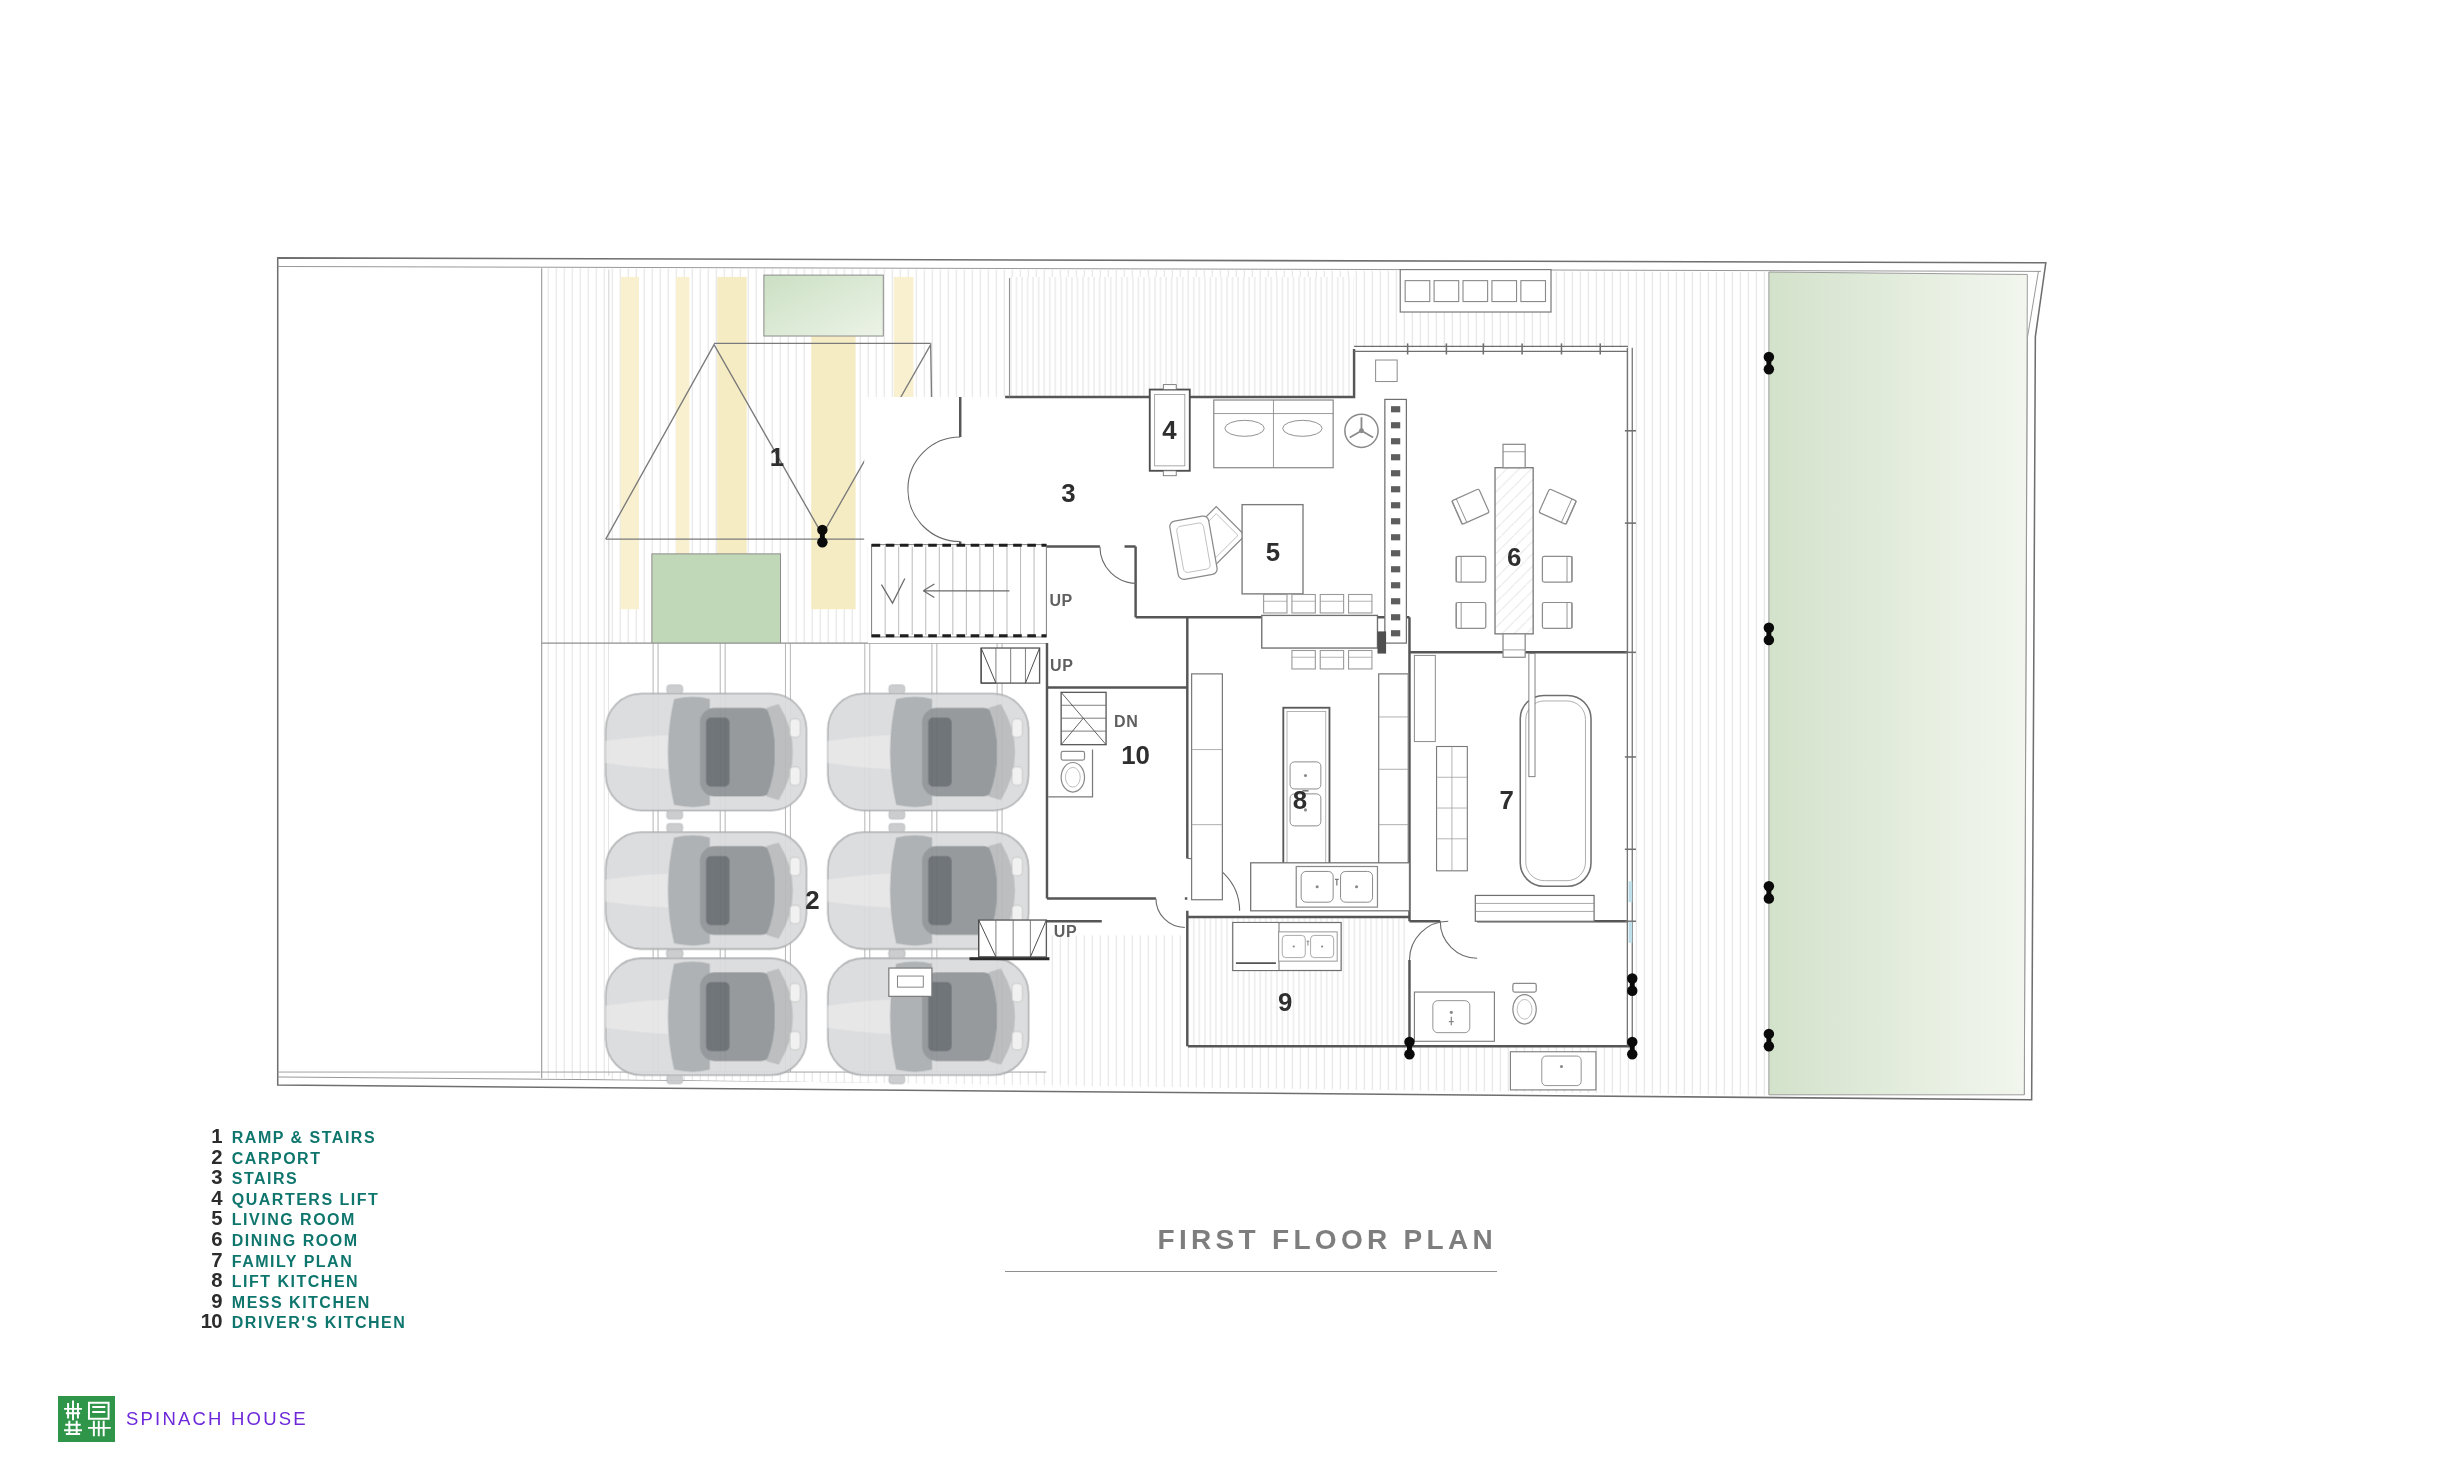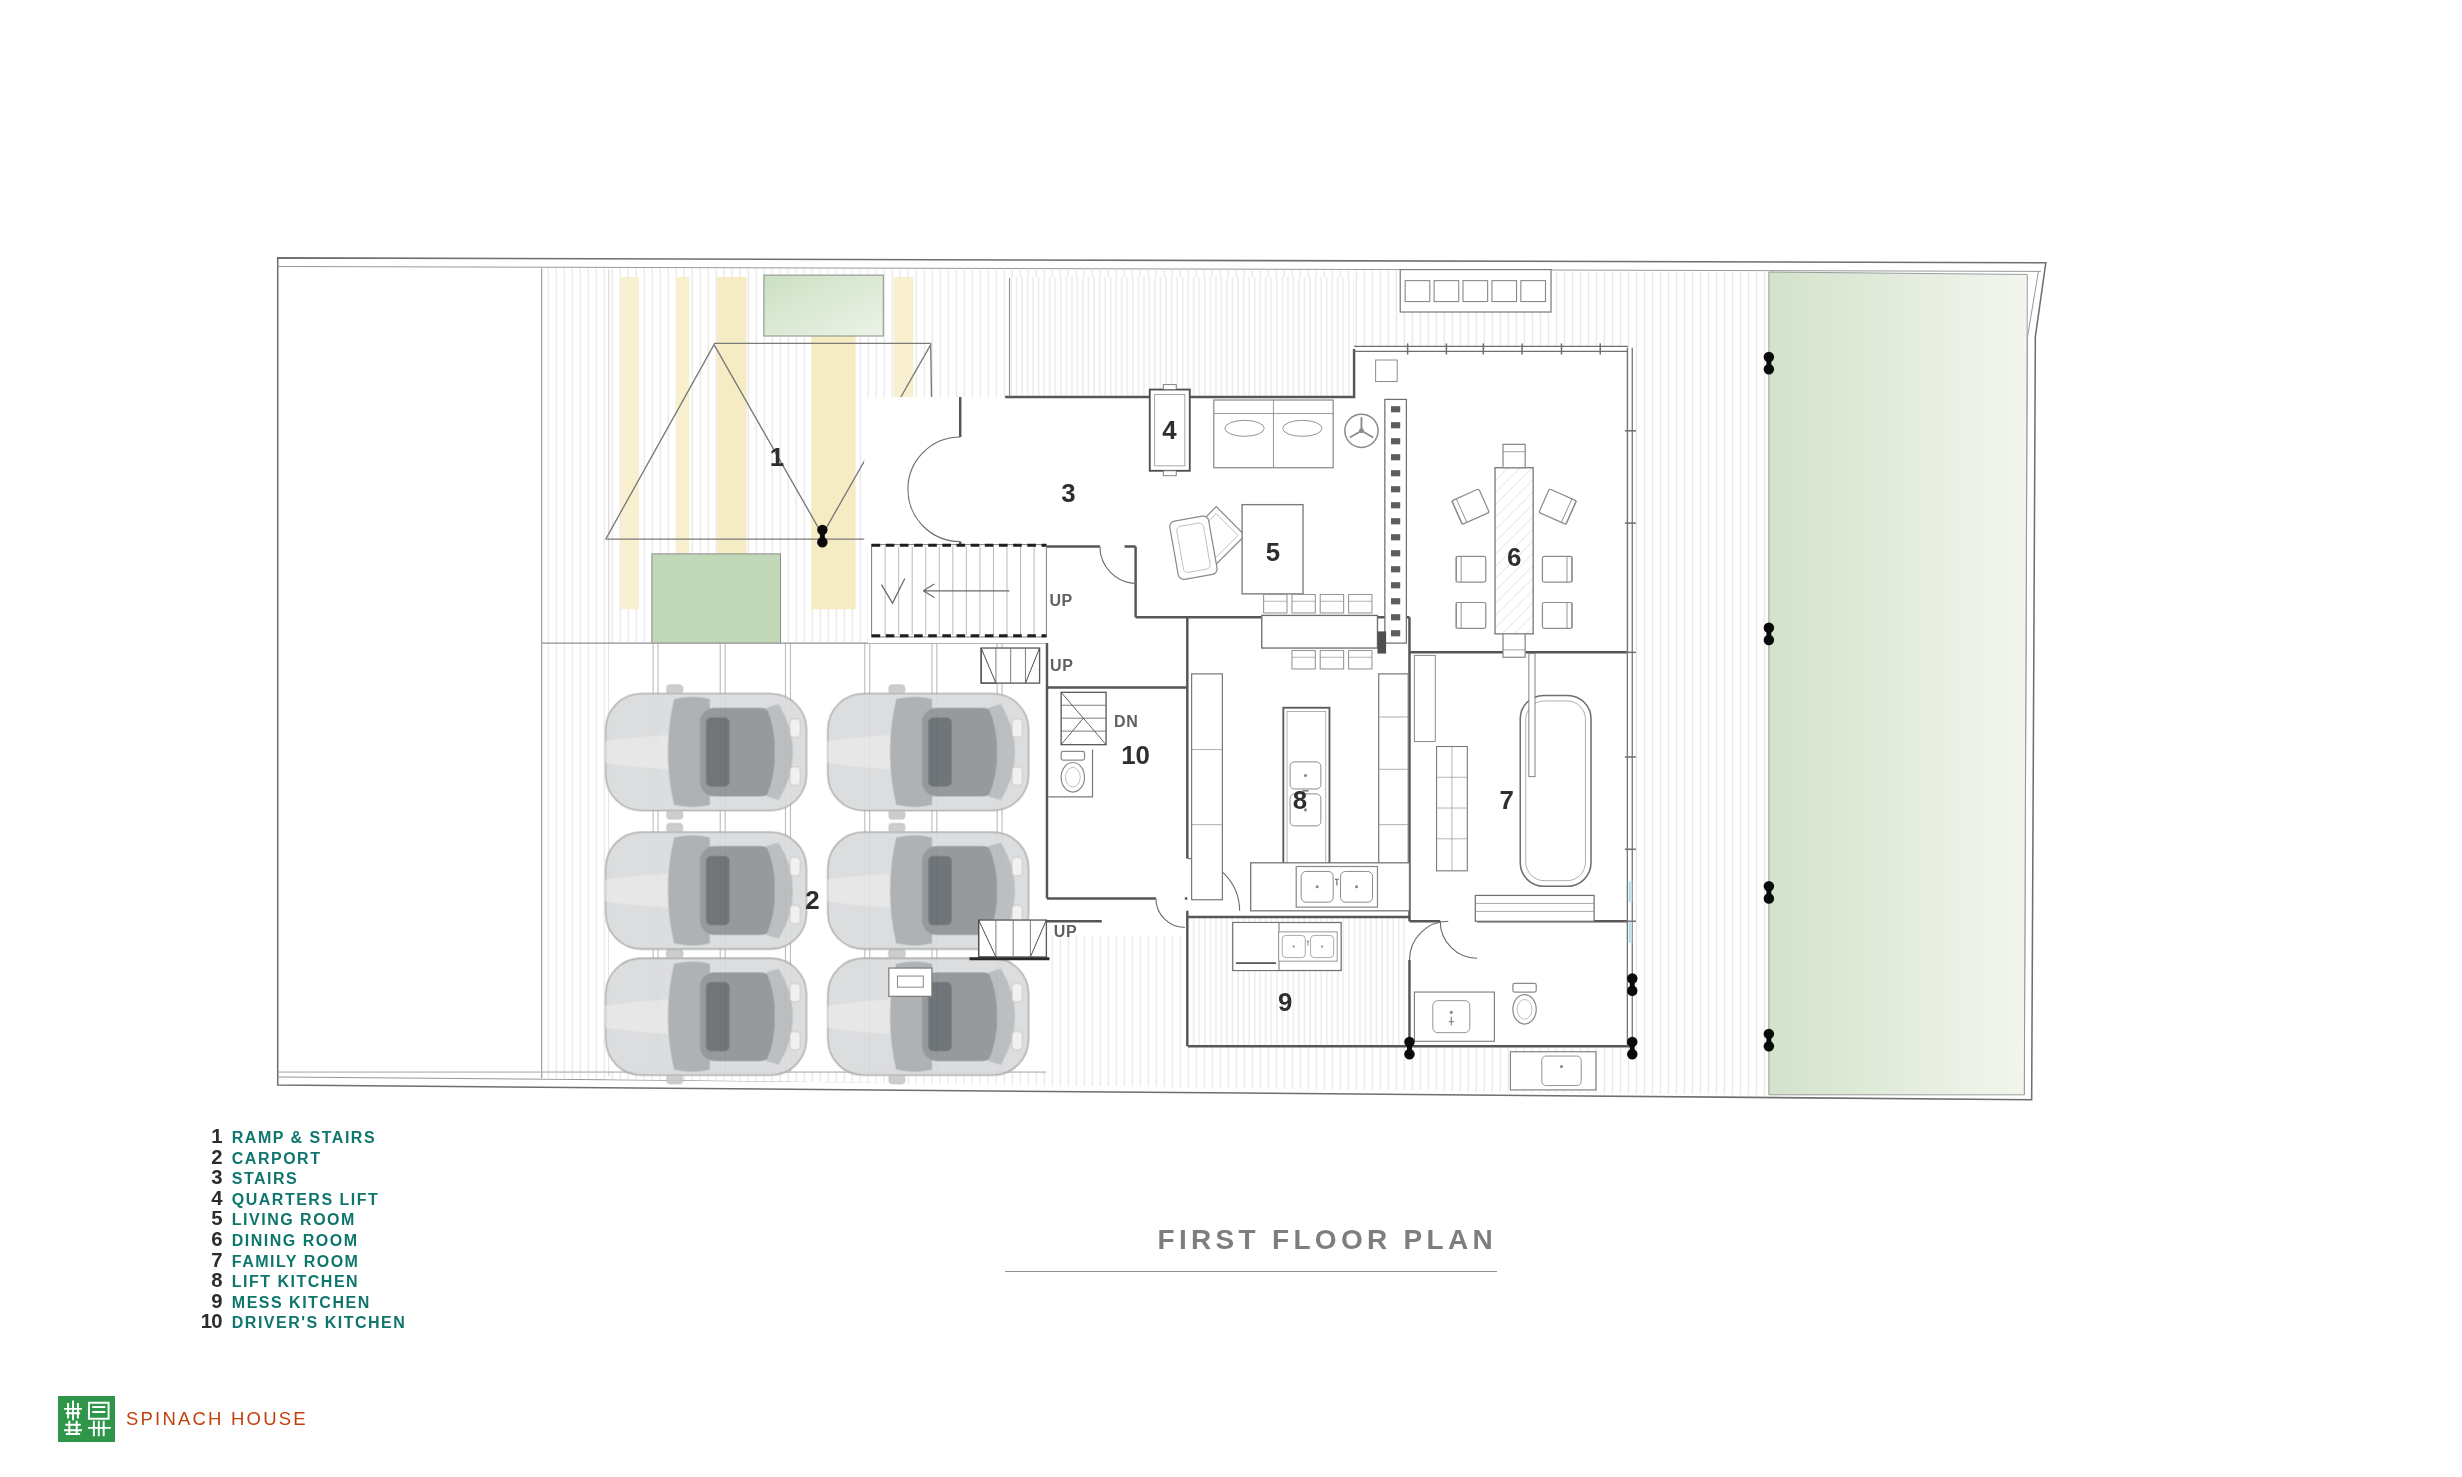"FAMILY ROOM" span.llab { text: ROOM -> PLAN }
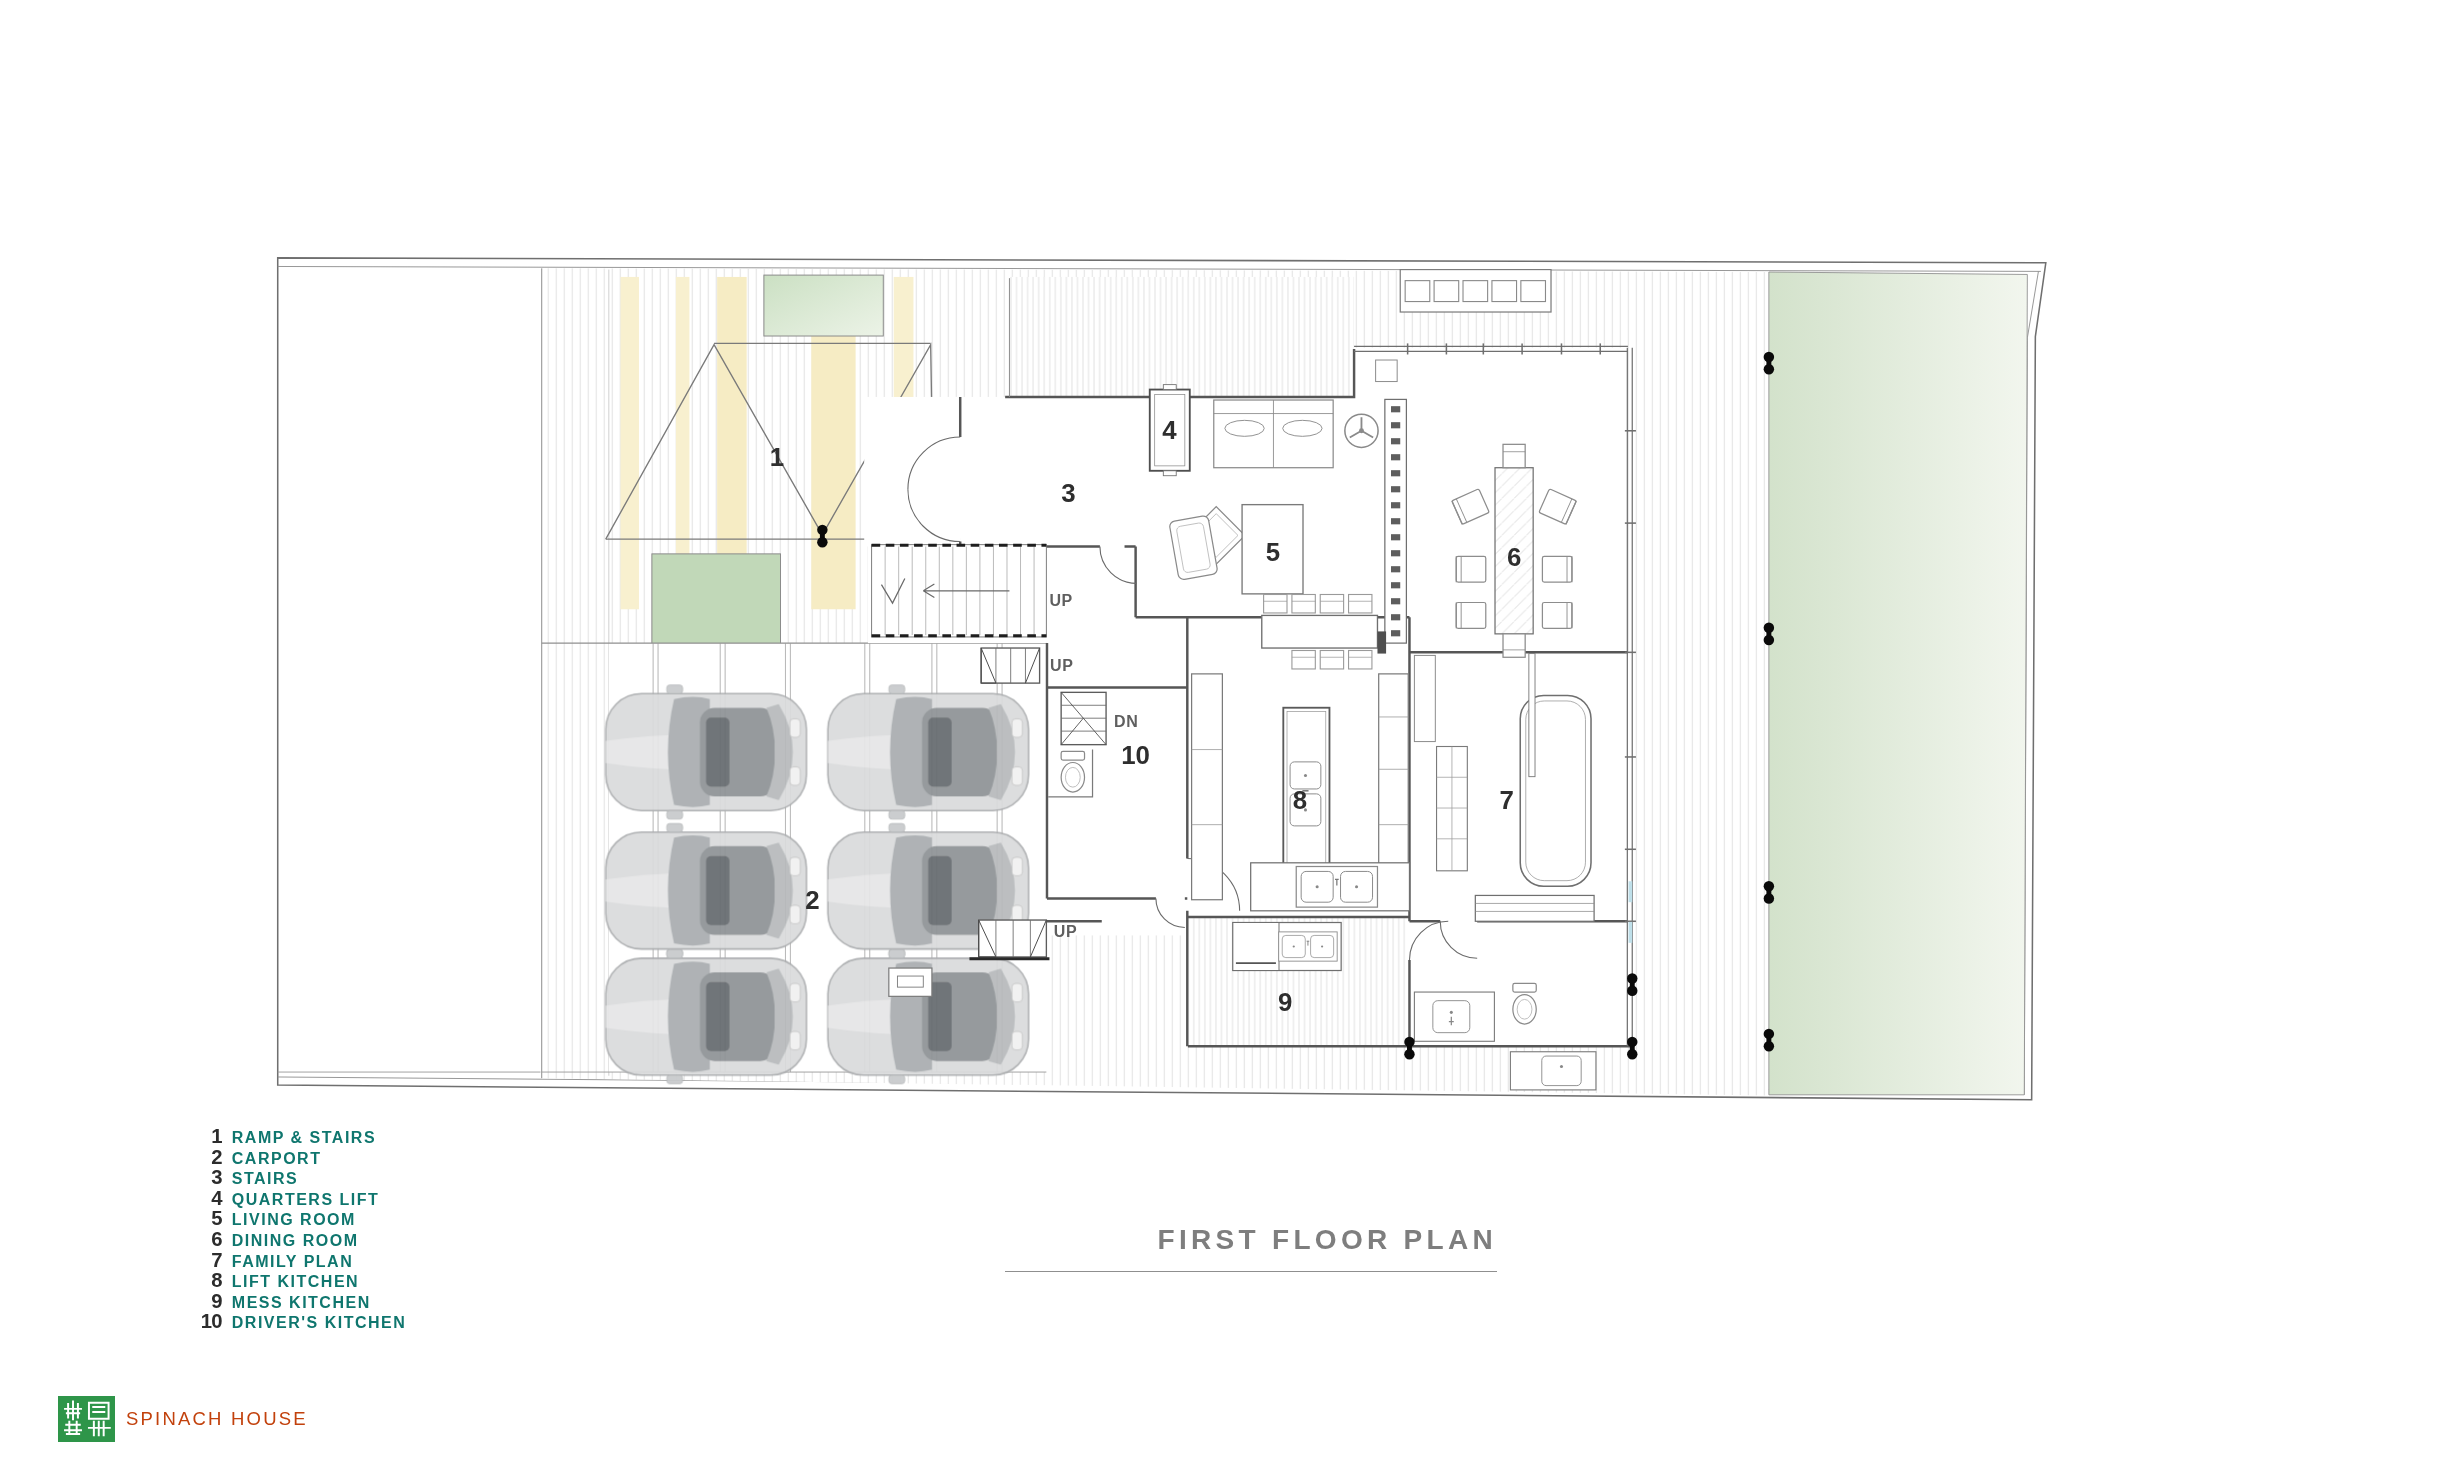"SPINACH HOUSE" .brand { color: #c2410c -> #6d28d9 }
